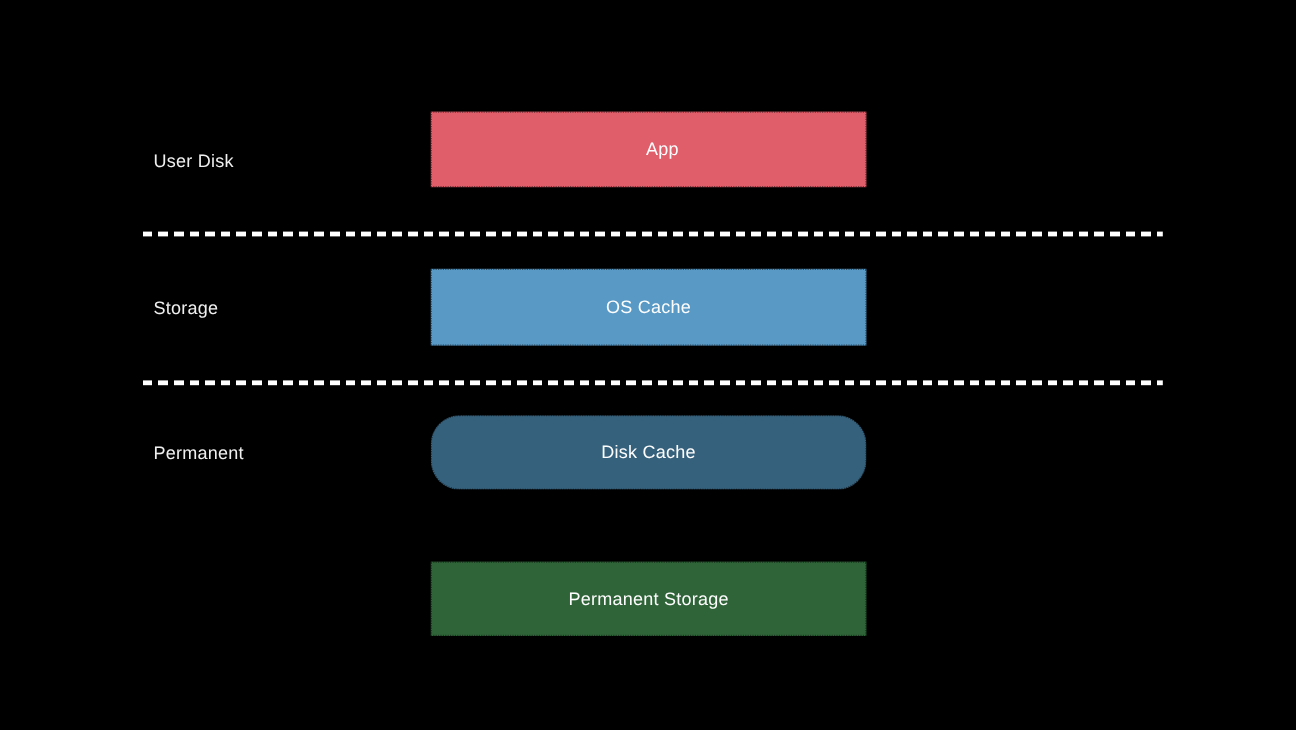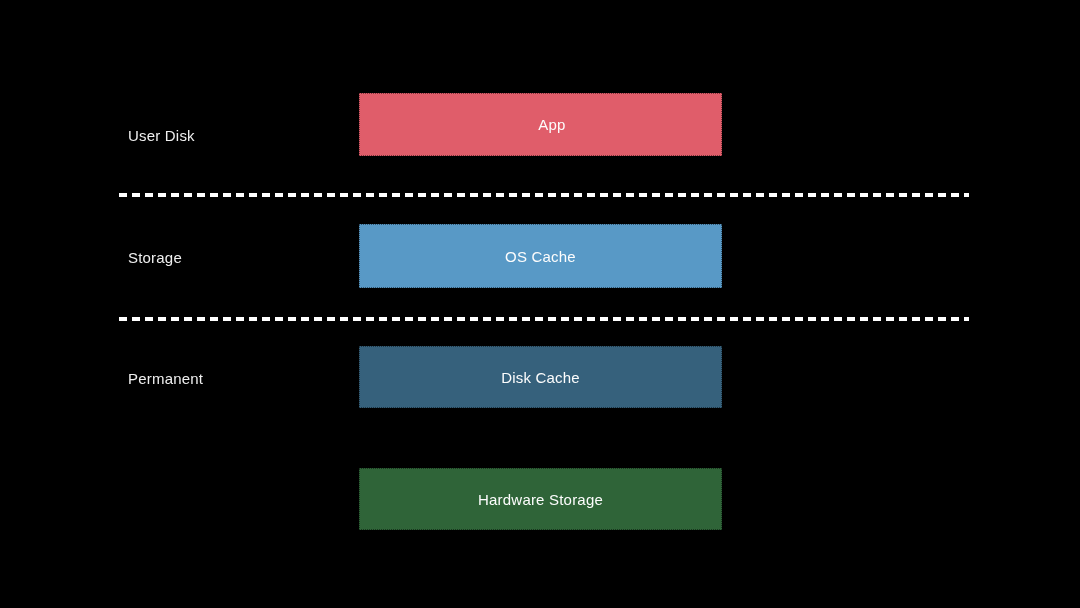"Disk Cache" div.box { border-radius: none -> 24px }
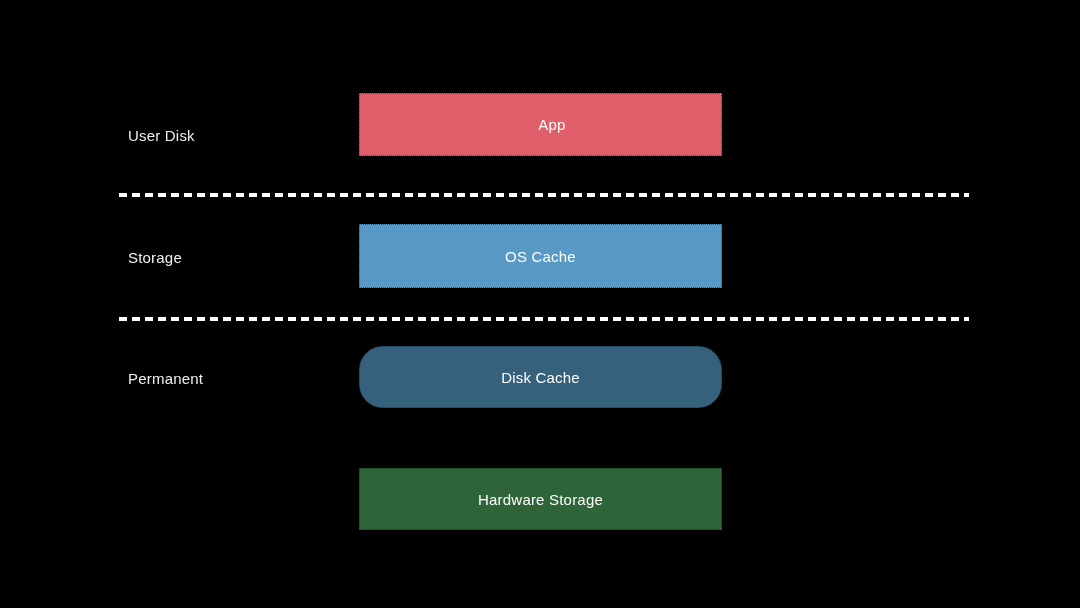"Hardware Storage" div.box { text: Hardware -> Permanent }
